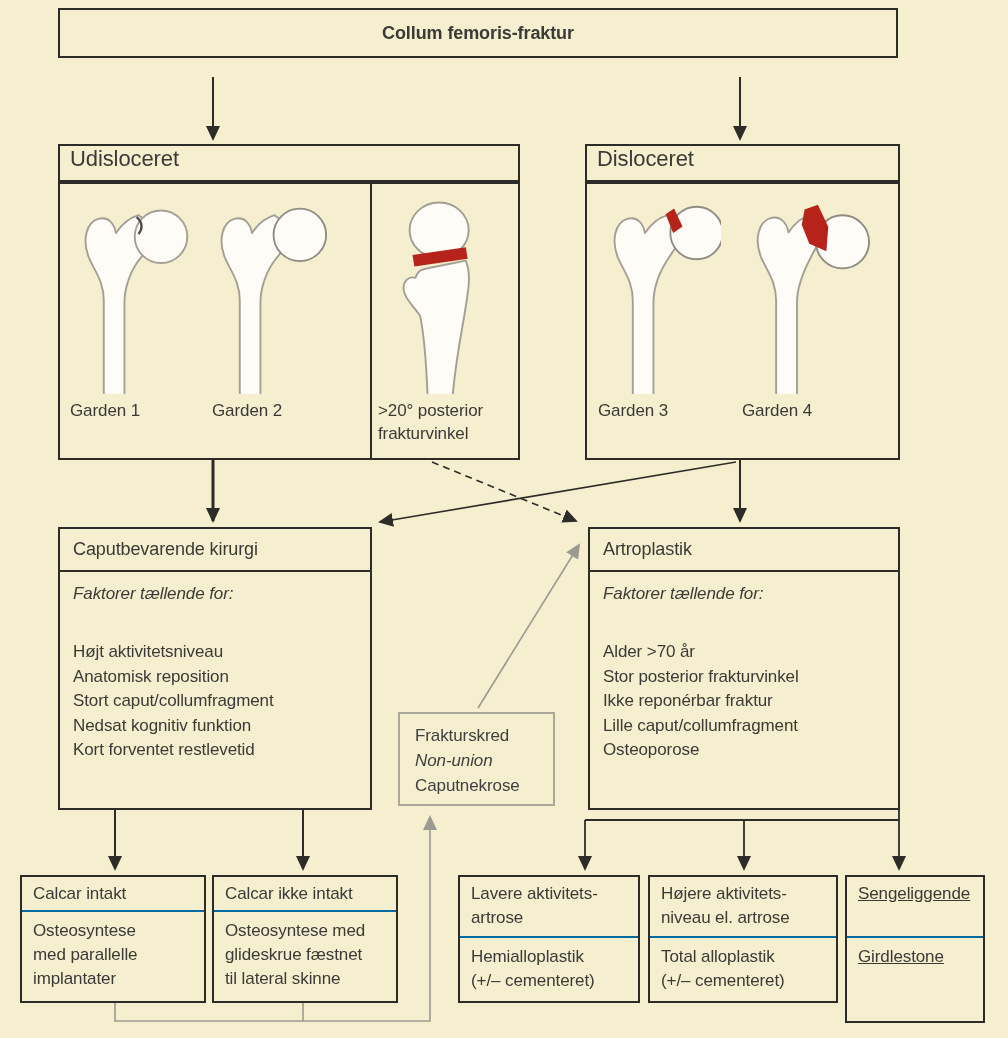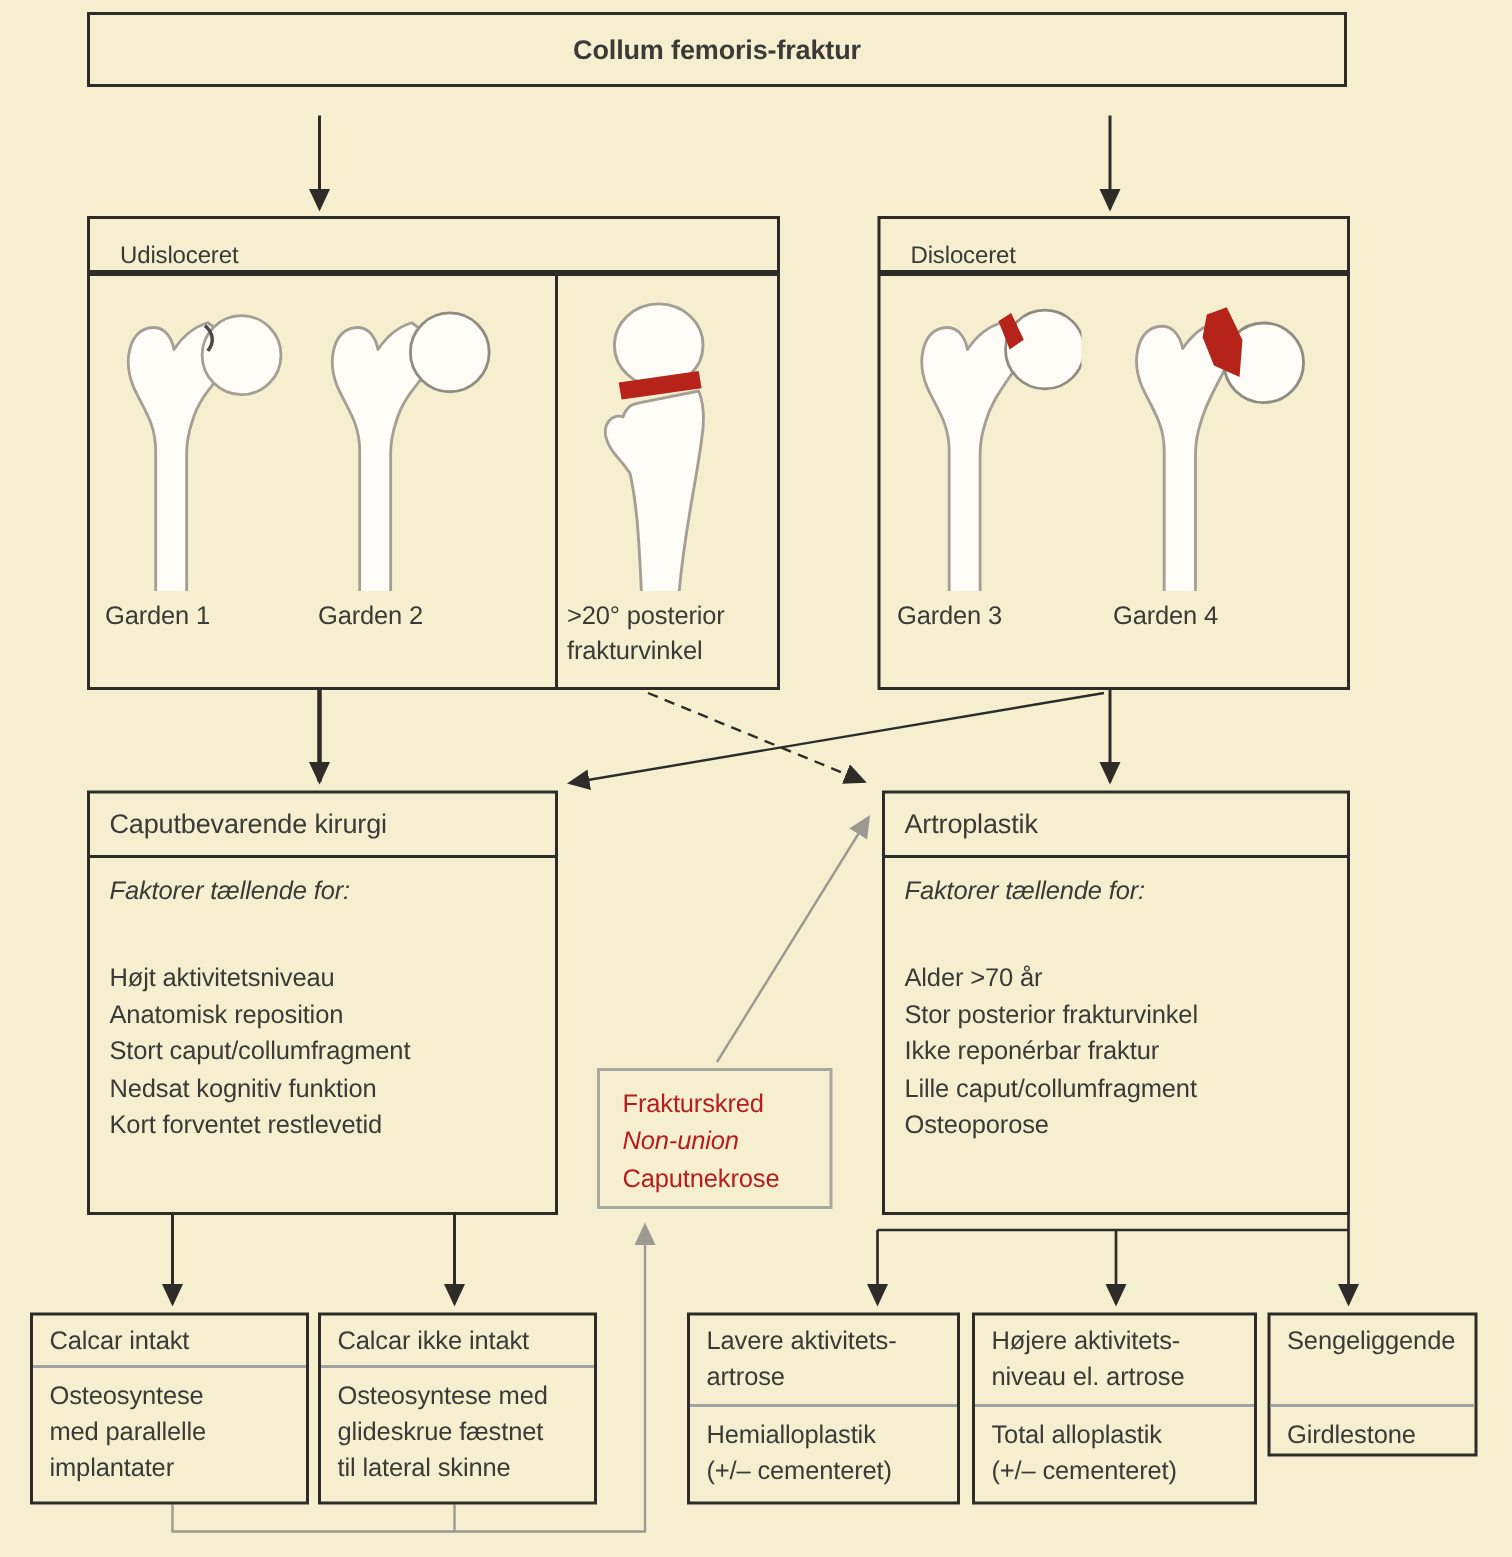"Udisloceret" .hdr-strip { align-items: flex-end -> flex-start; font-size: 16px -> 22px; padding: 0 20px -> 0 10px }
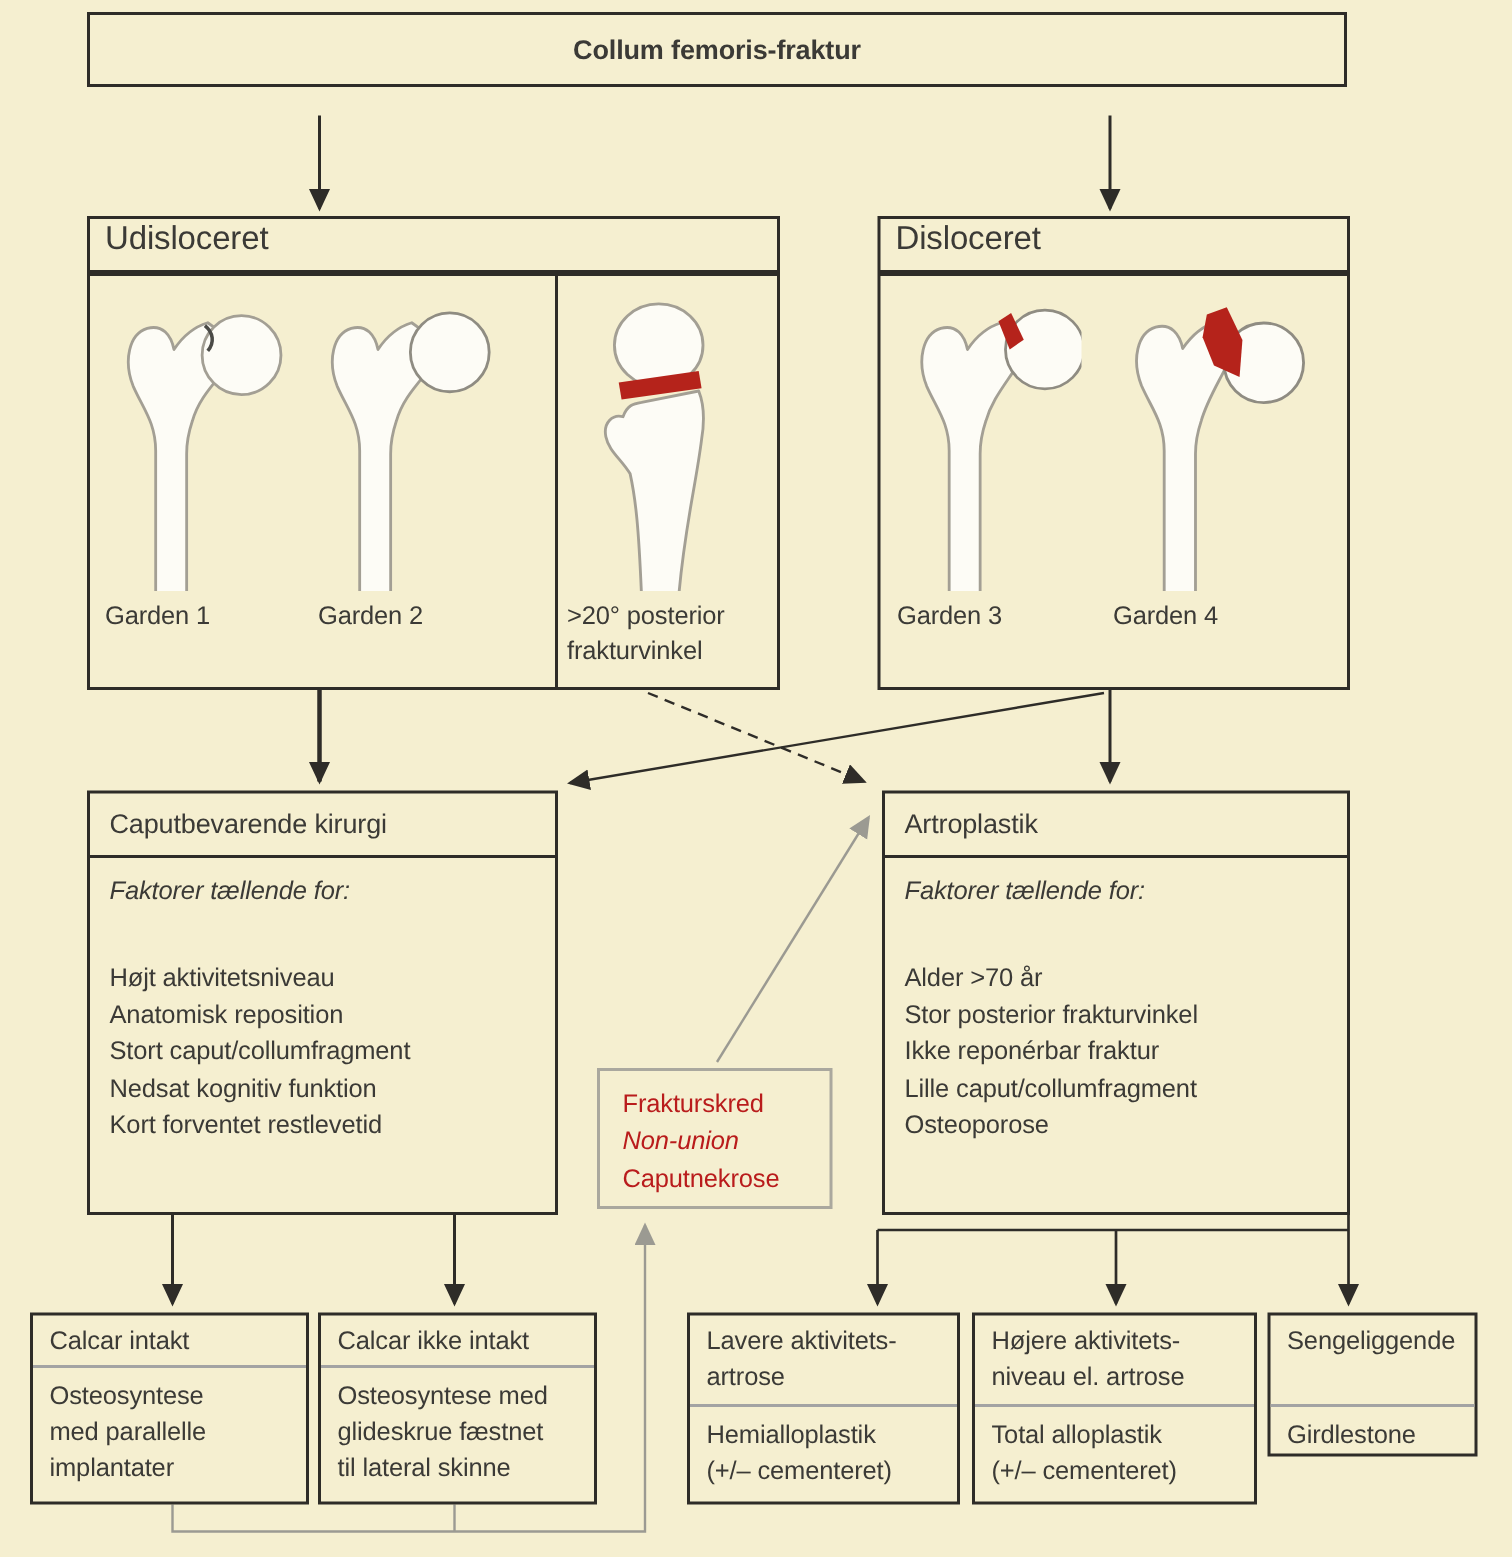"Frakturskred" .gray-box { color: #b91c1c -> #404040 }
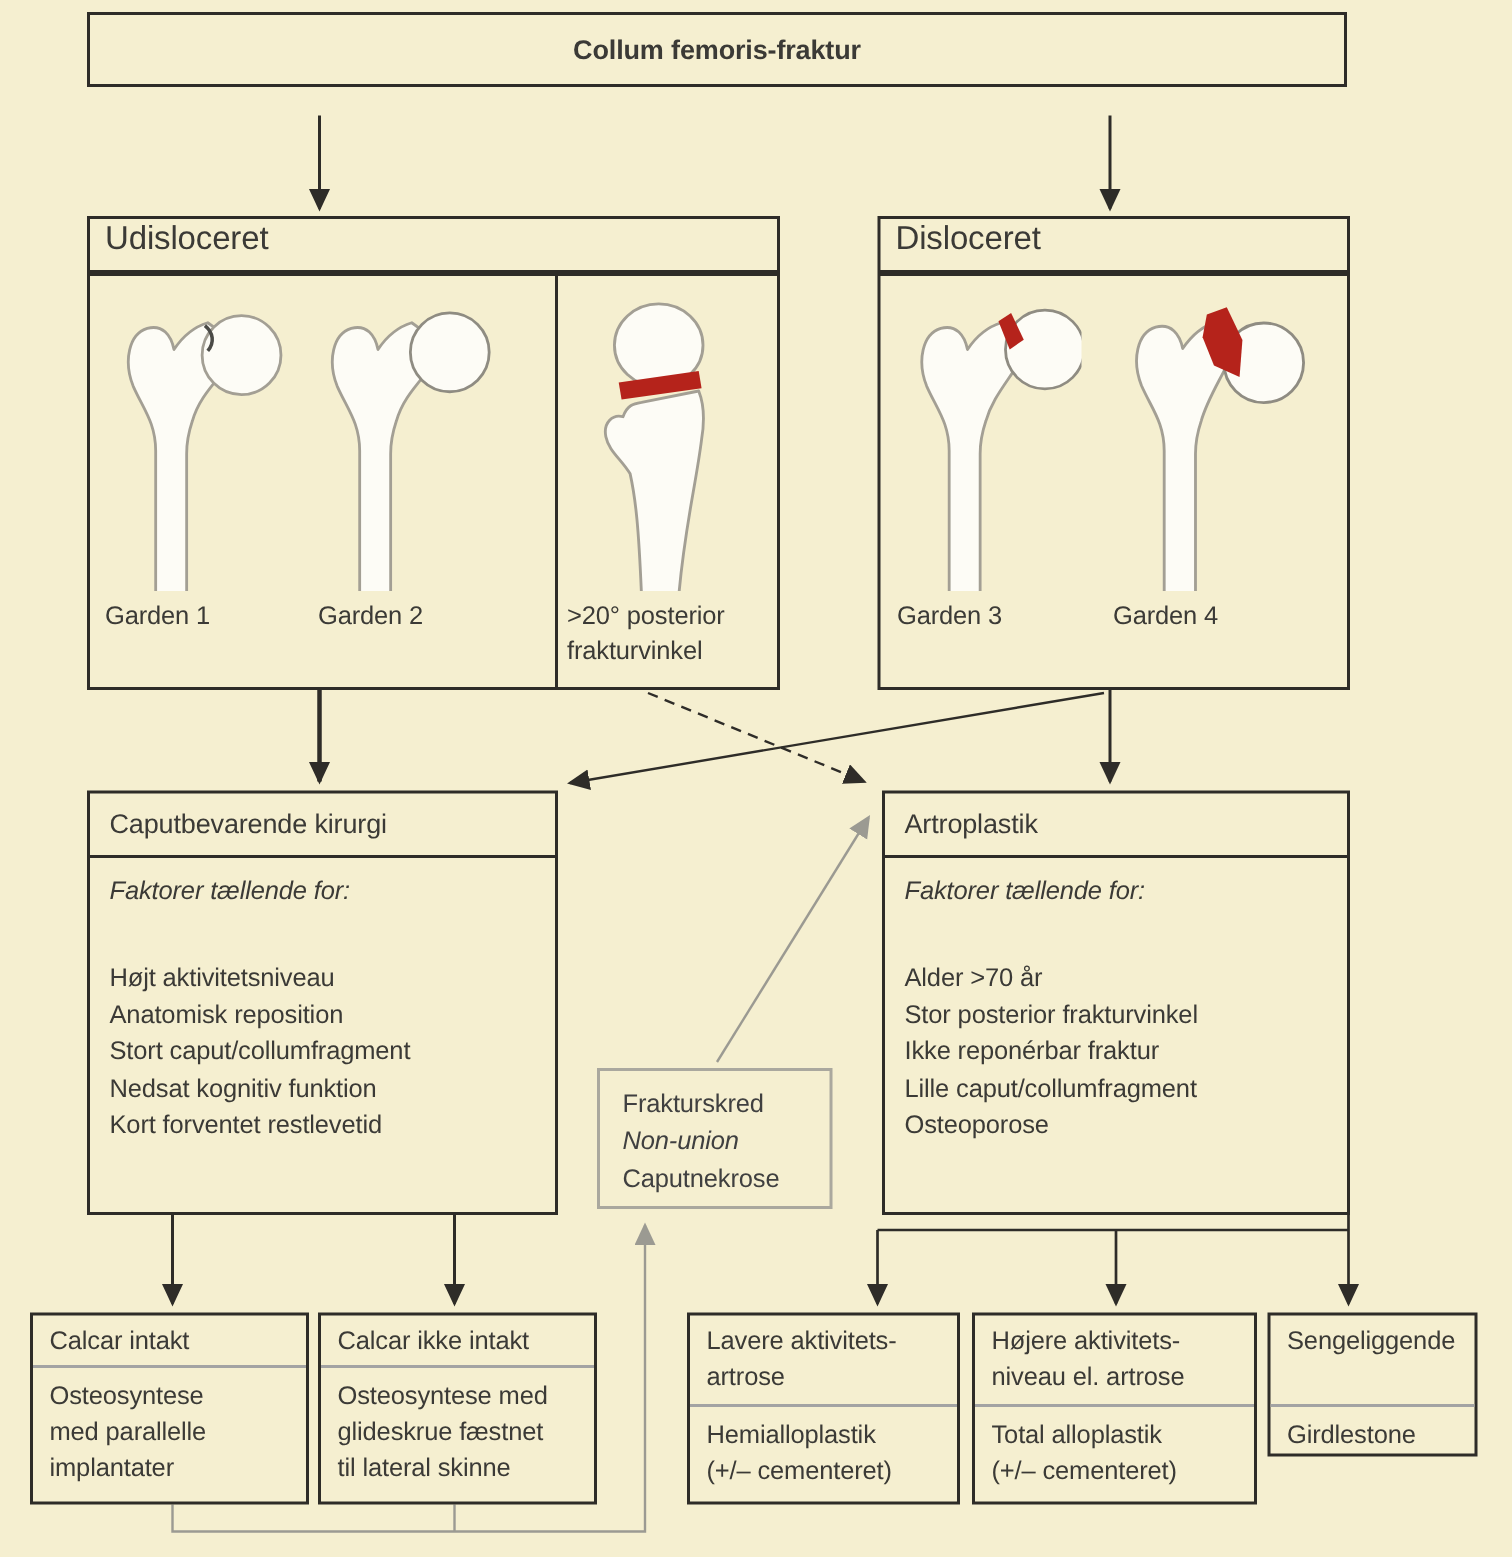"Calcar intakt" .bb .bb-hdr { border-bottom: 2px solid #a3a3a3 -> 2px solid #0369a1 }
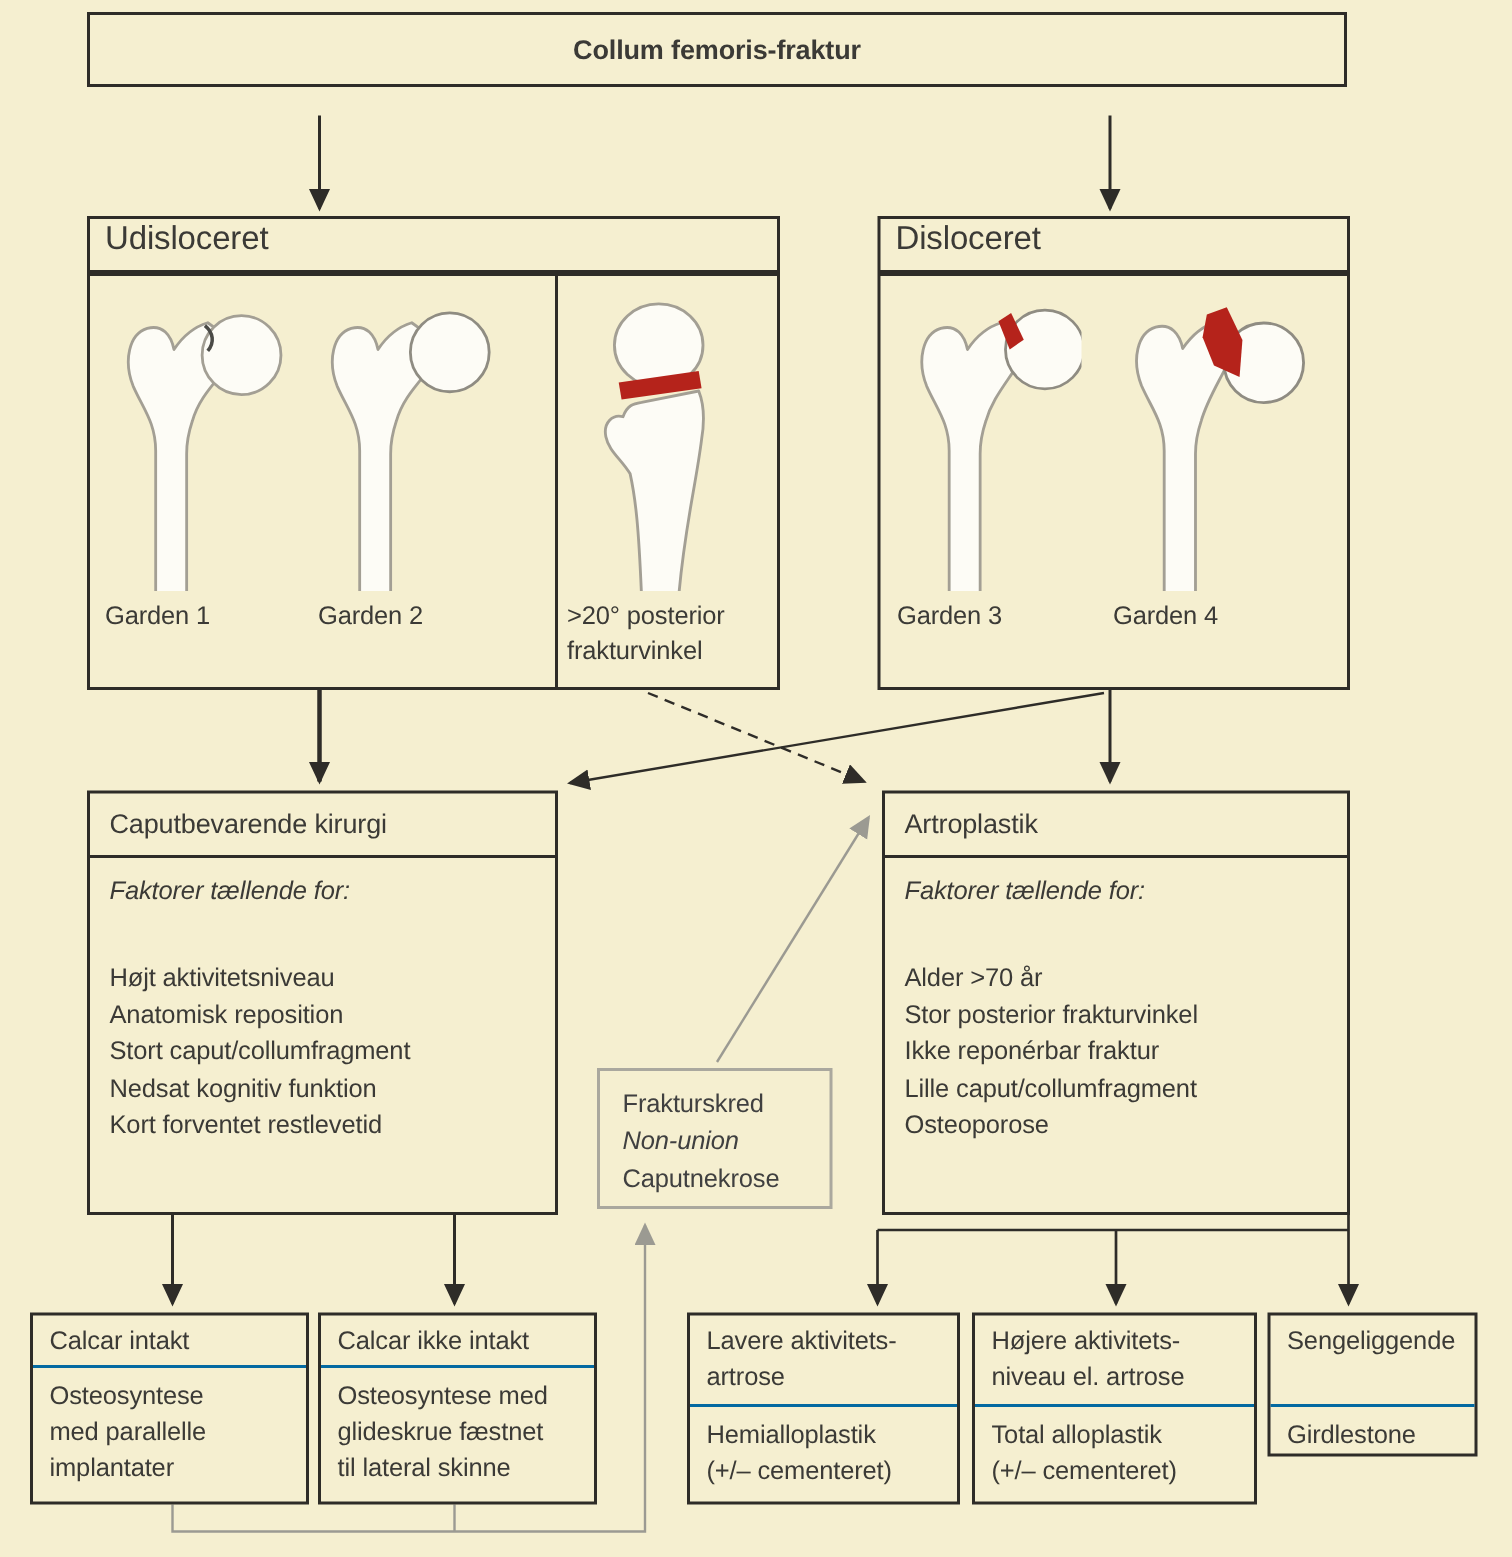"Sengeliggende" div.bb { height: 96px -> 148px; text-decoration: none -> underline }
